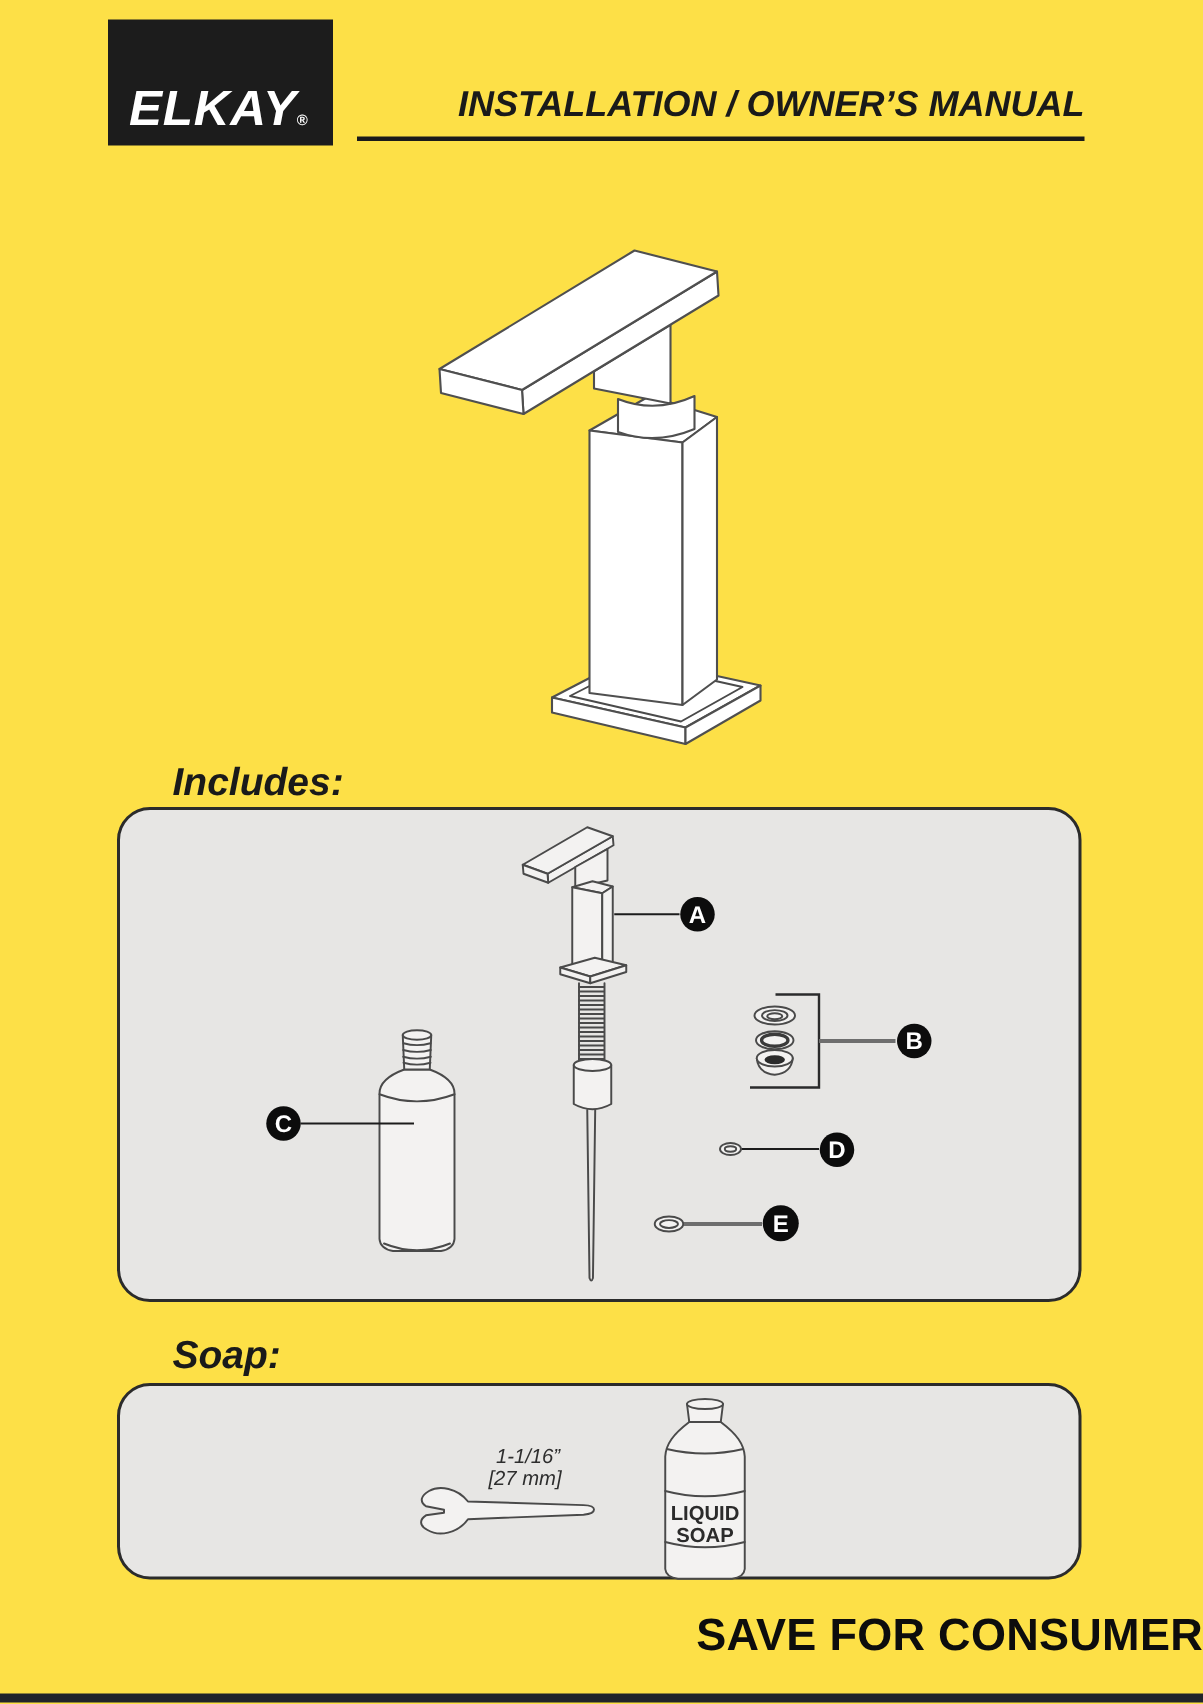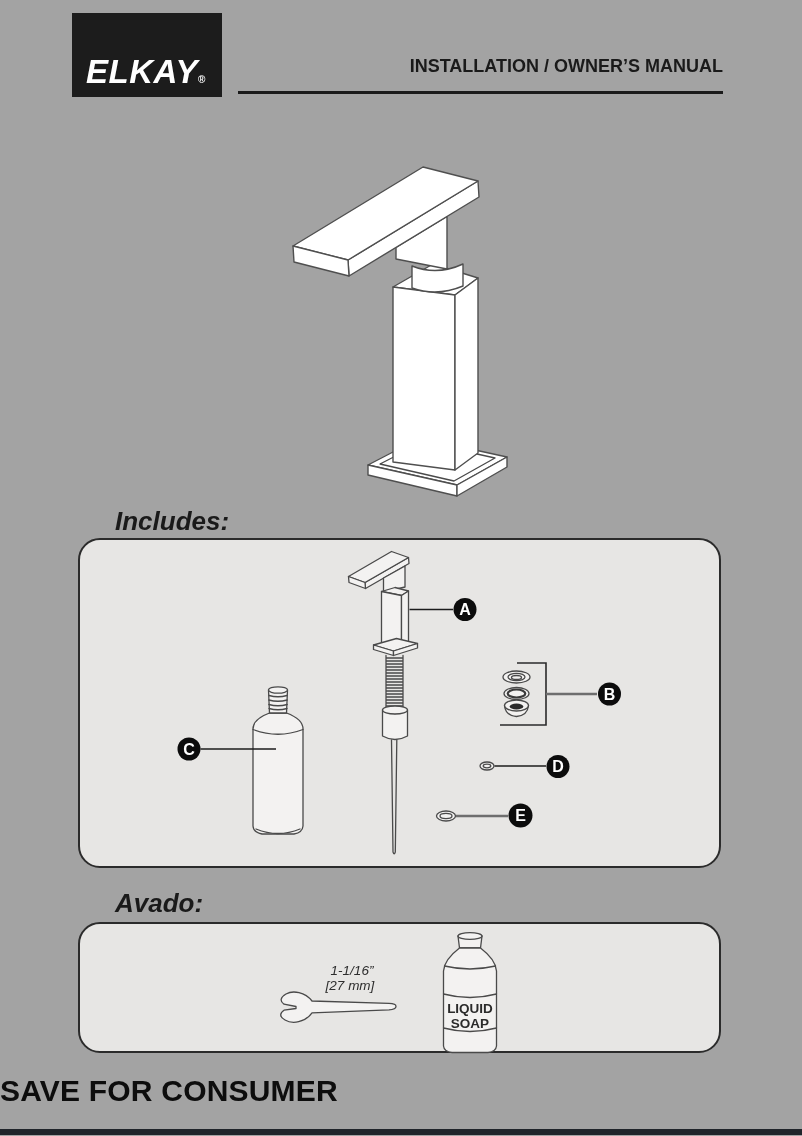"ELKAY®" .page { background: #a3a3a3 -> #fde047 }
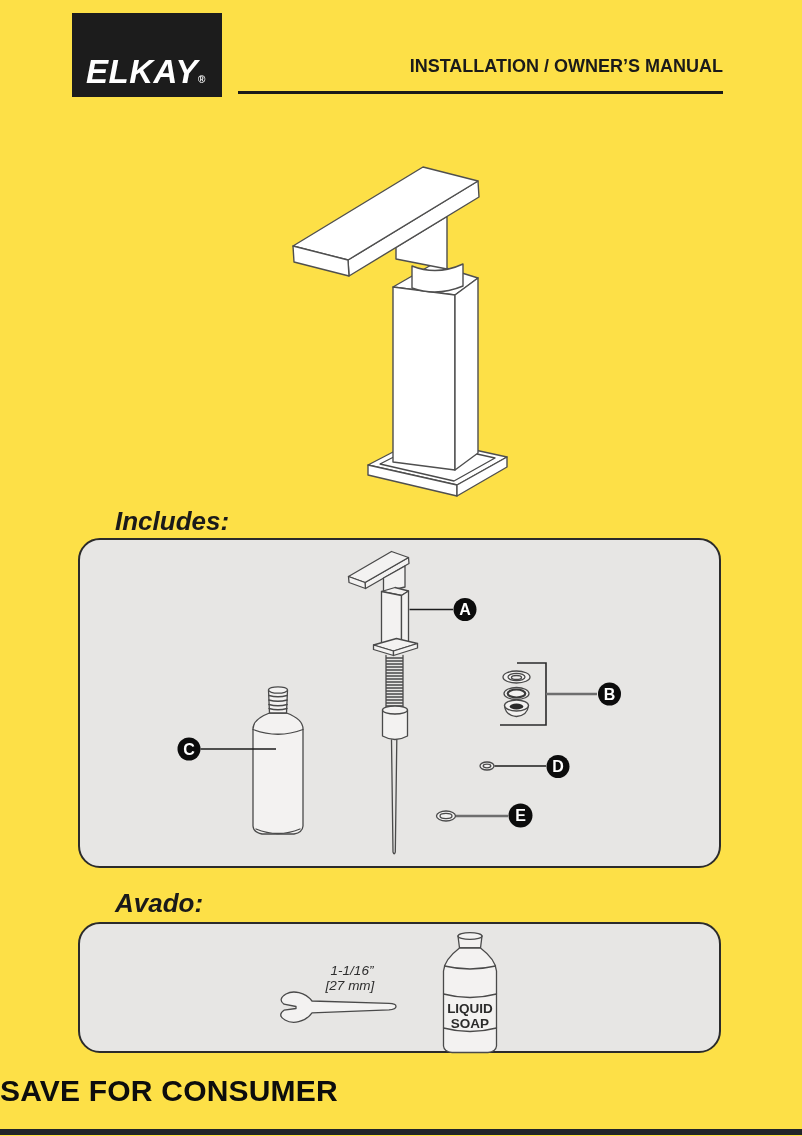"INSTALLATION / OWNER’S MANUAL" .doc-title { font-size: 18px -> 24px; font-style: none -> italic }
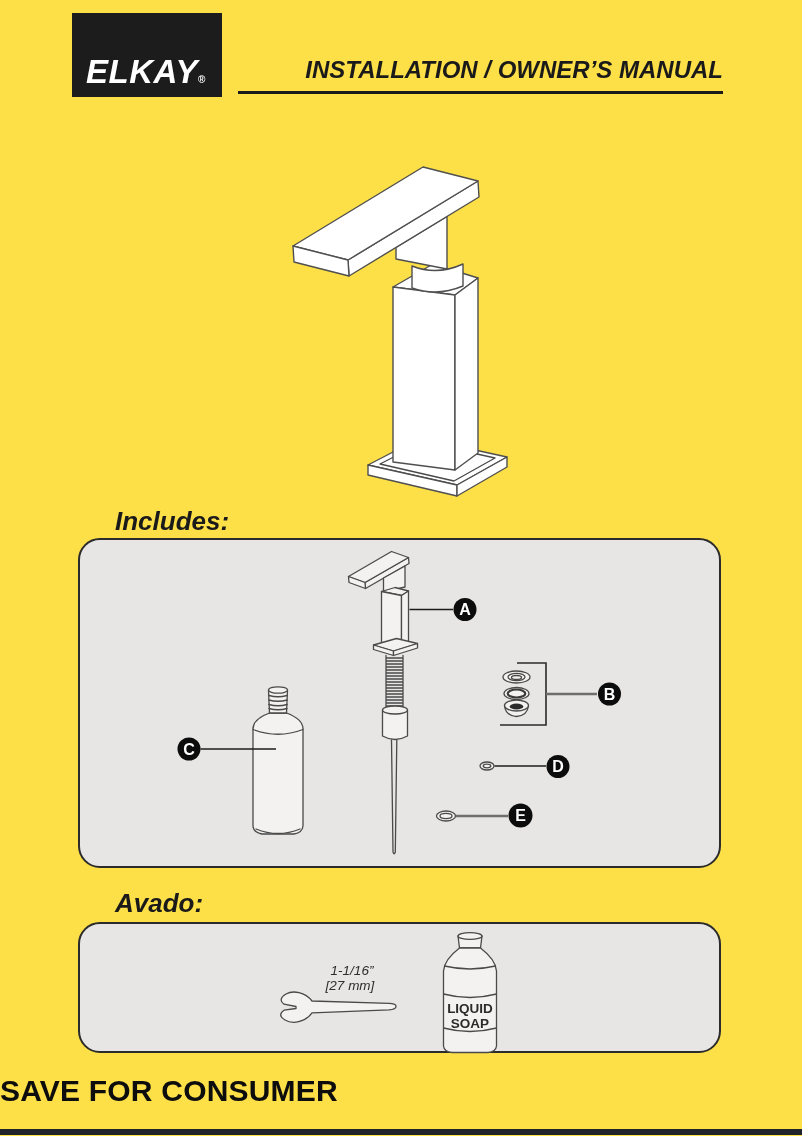"Avado:" div.sec-heading { text: Avado -> Soap }
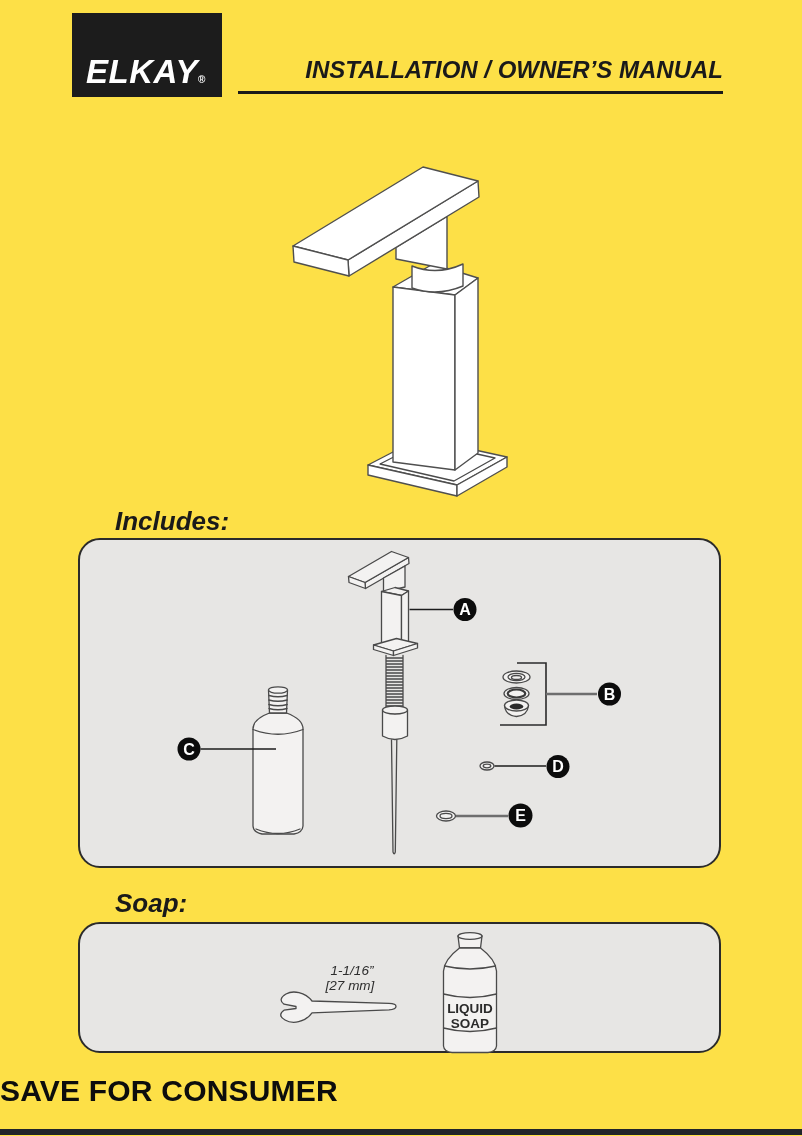"SAVE FOR CONSUMER" .consumer-notice { text-align: left -> right }
